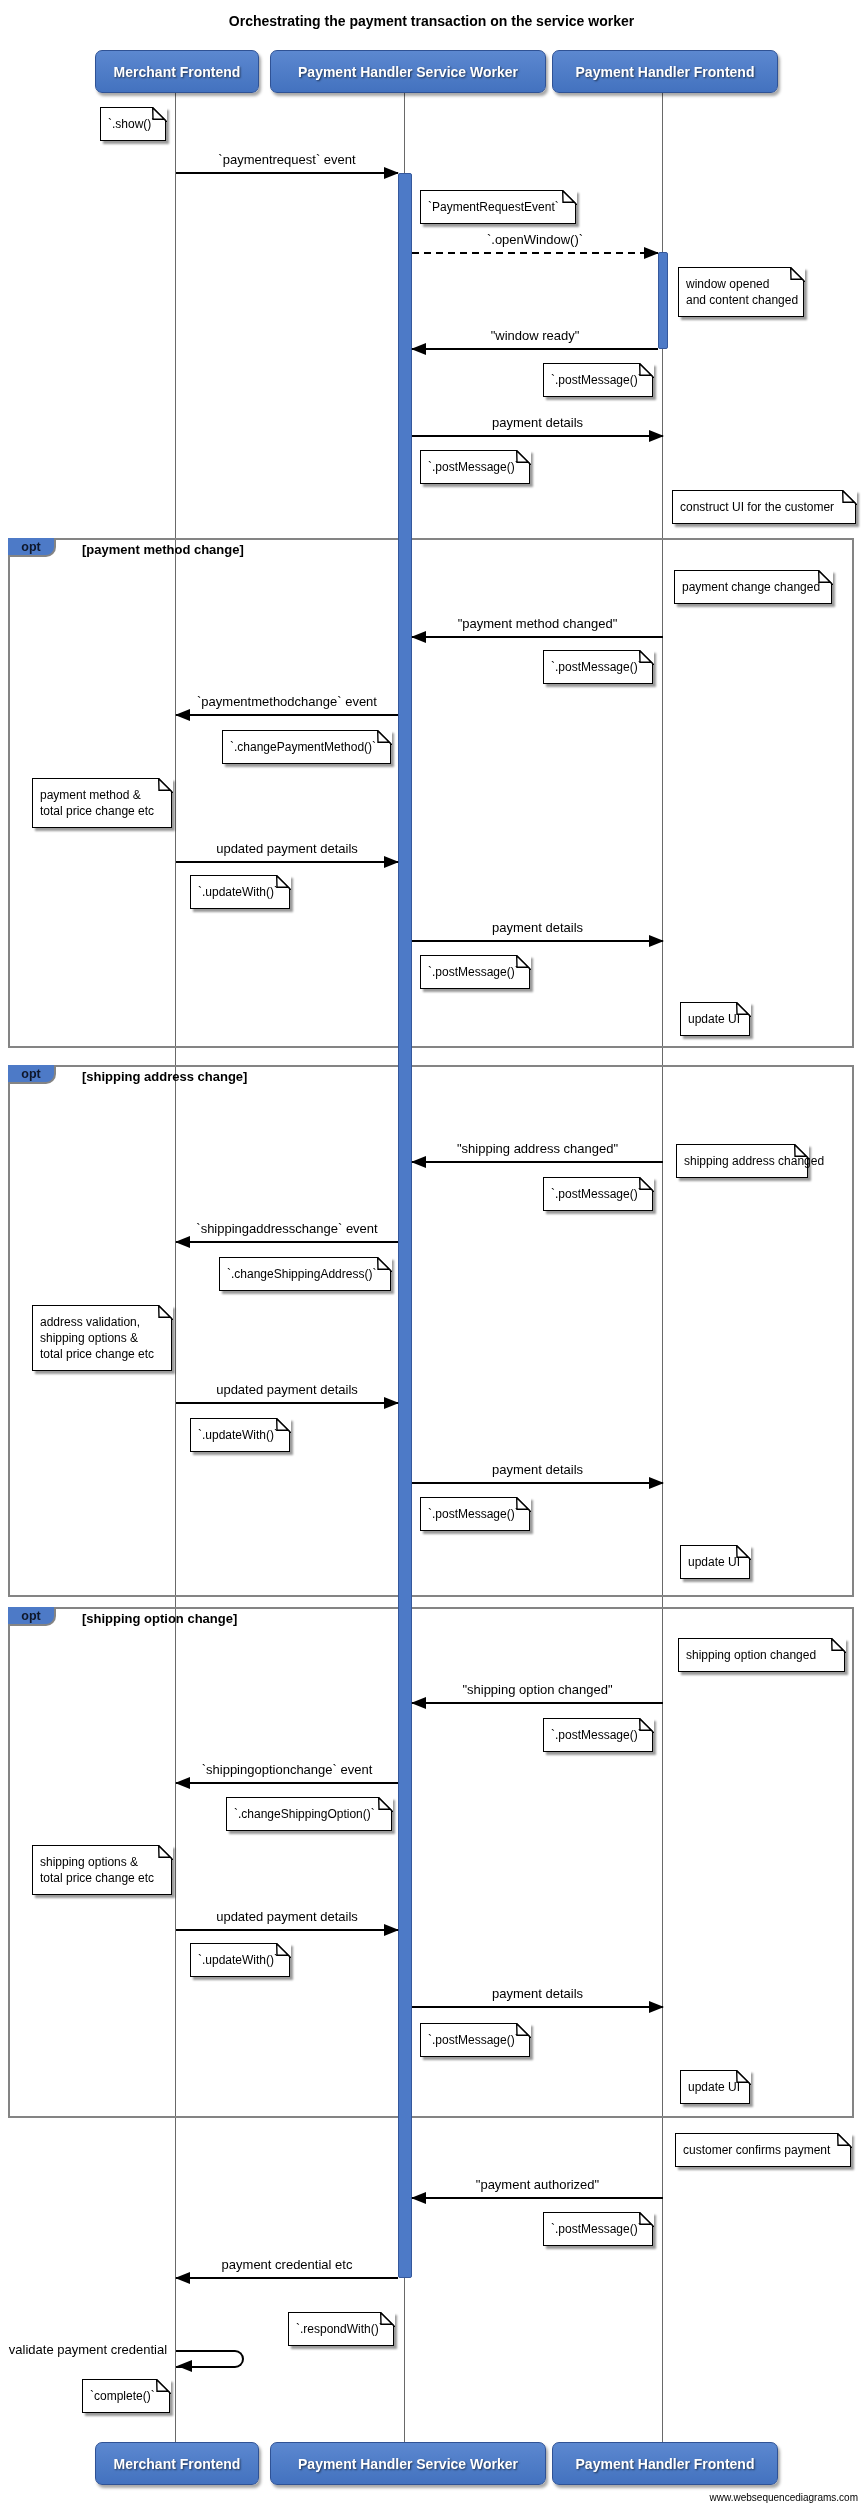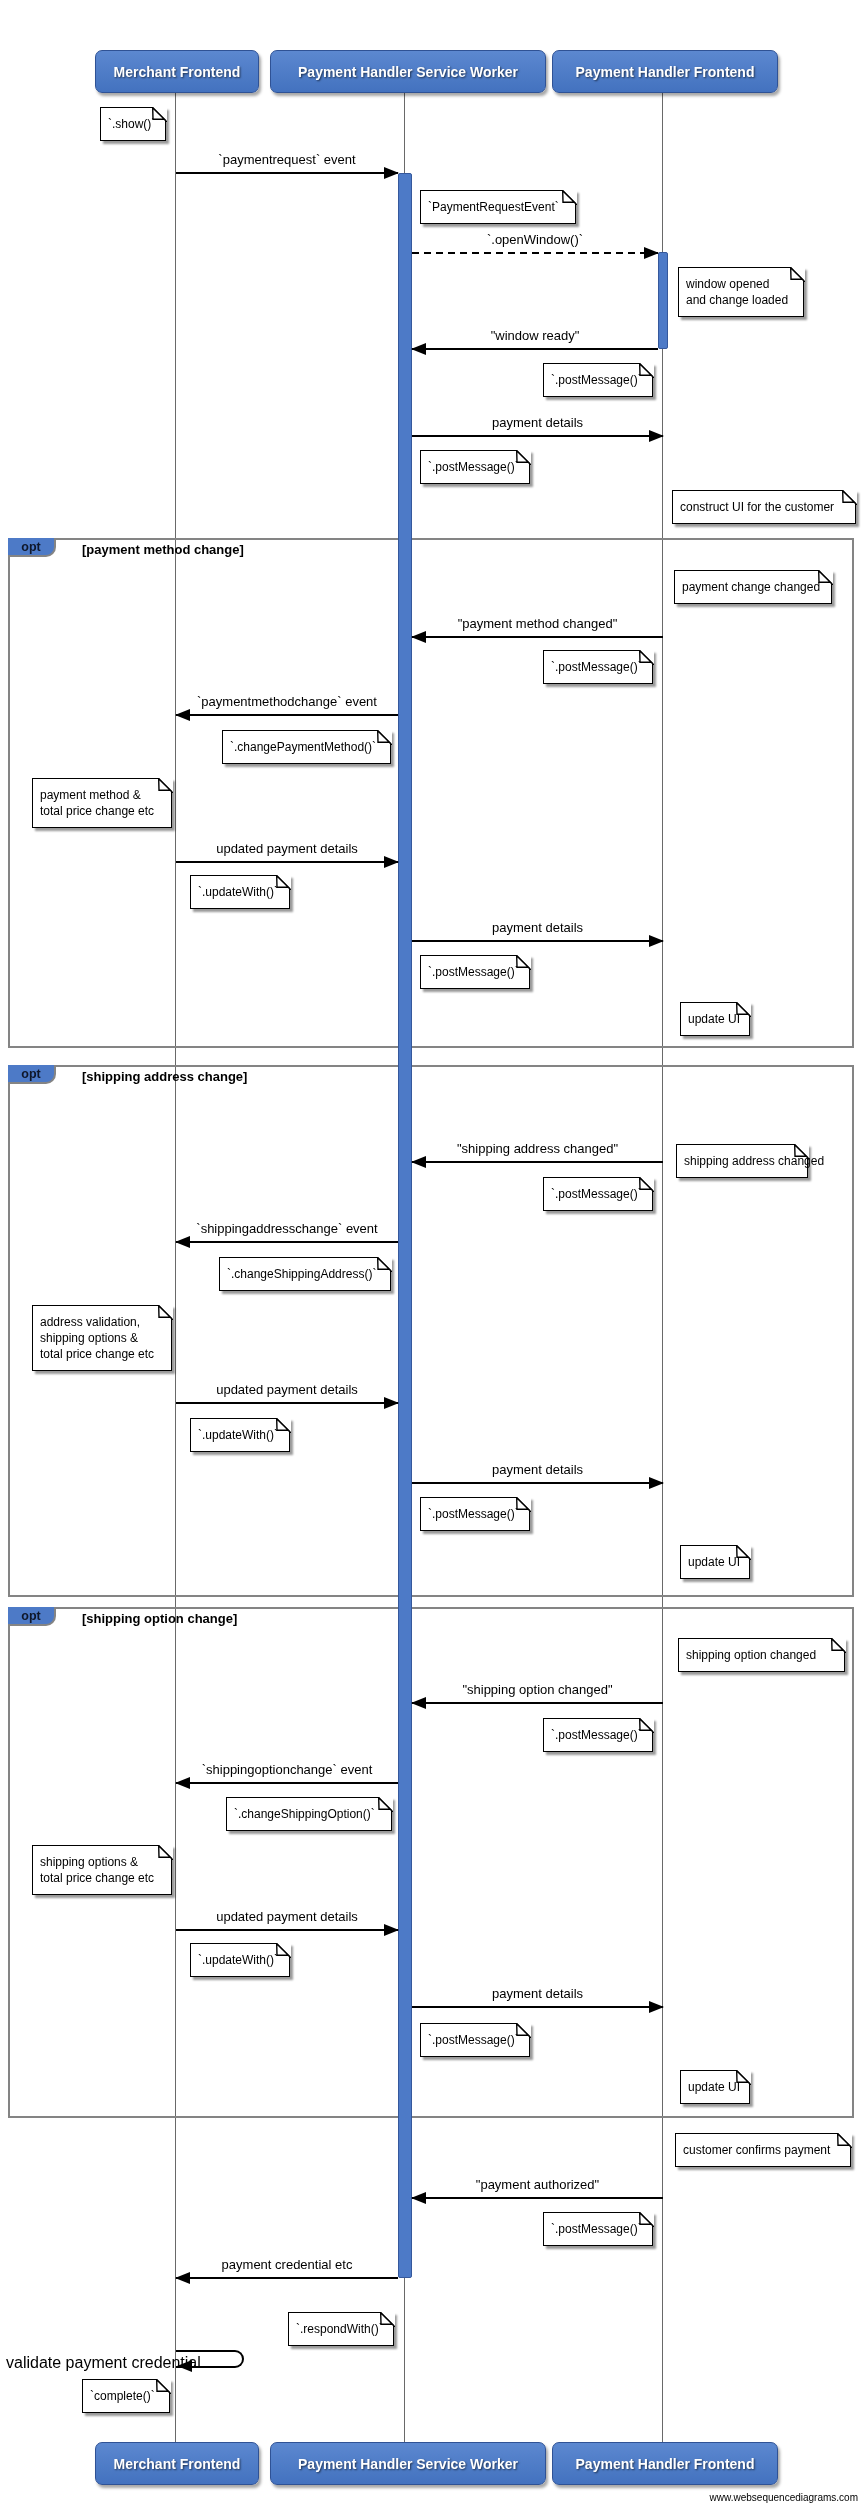"Orchestrating the payment transaction on" div.title { html: none -> <div>Orchestrating the payment transaction on the service worker</div> }
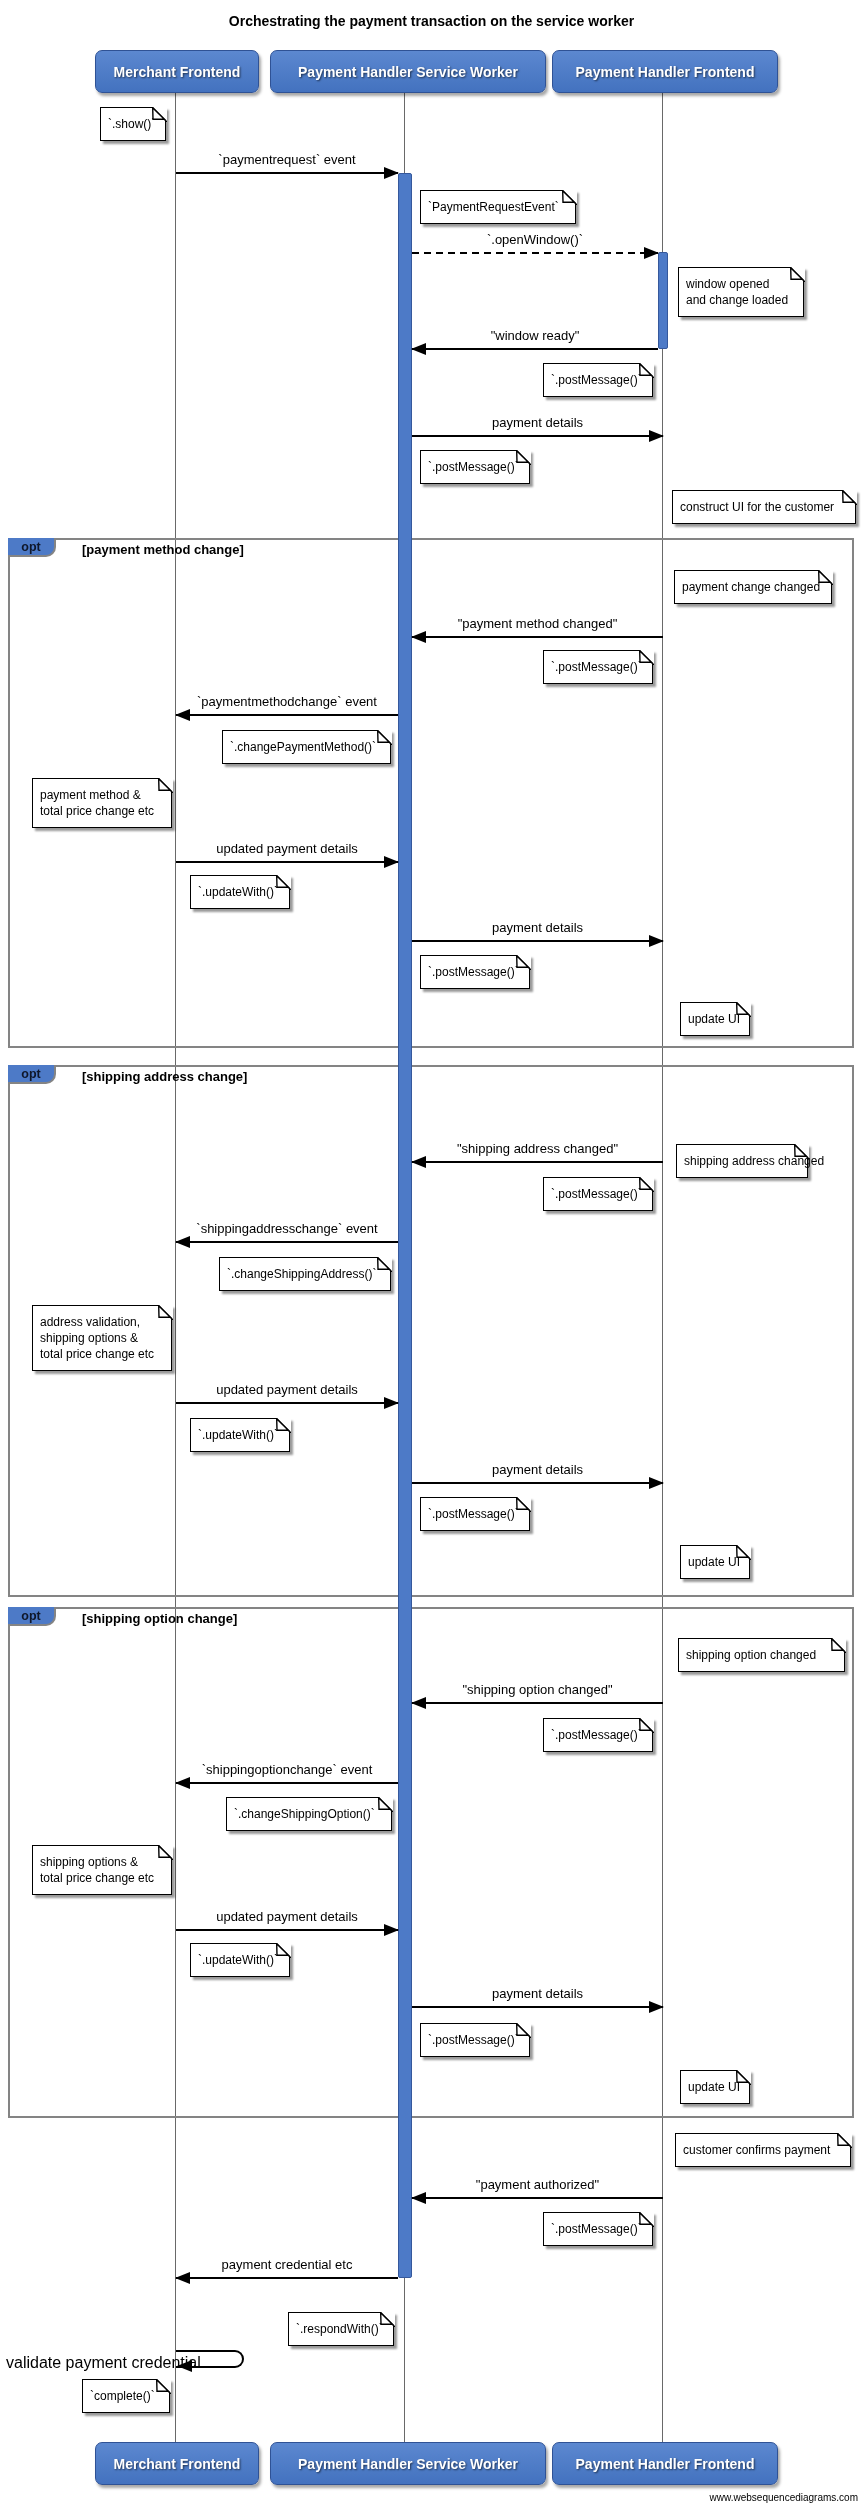"window opened" span.note-text { text: change loaded -> content changed }
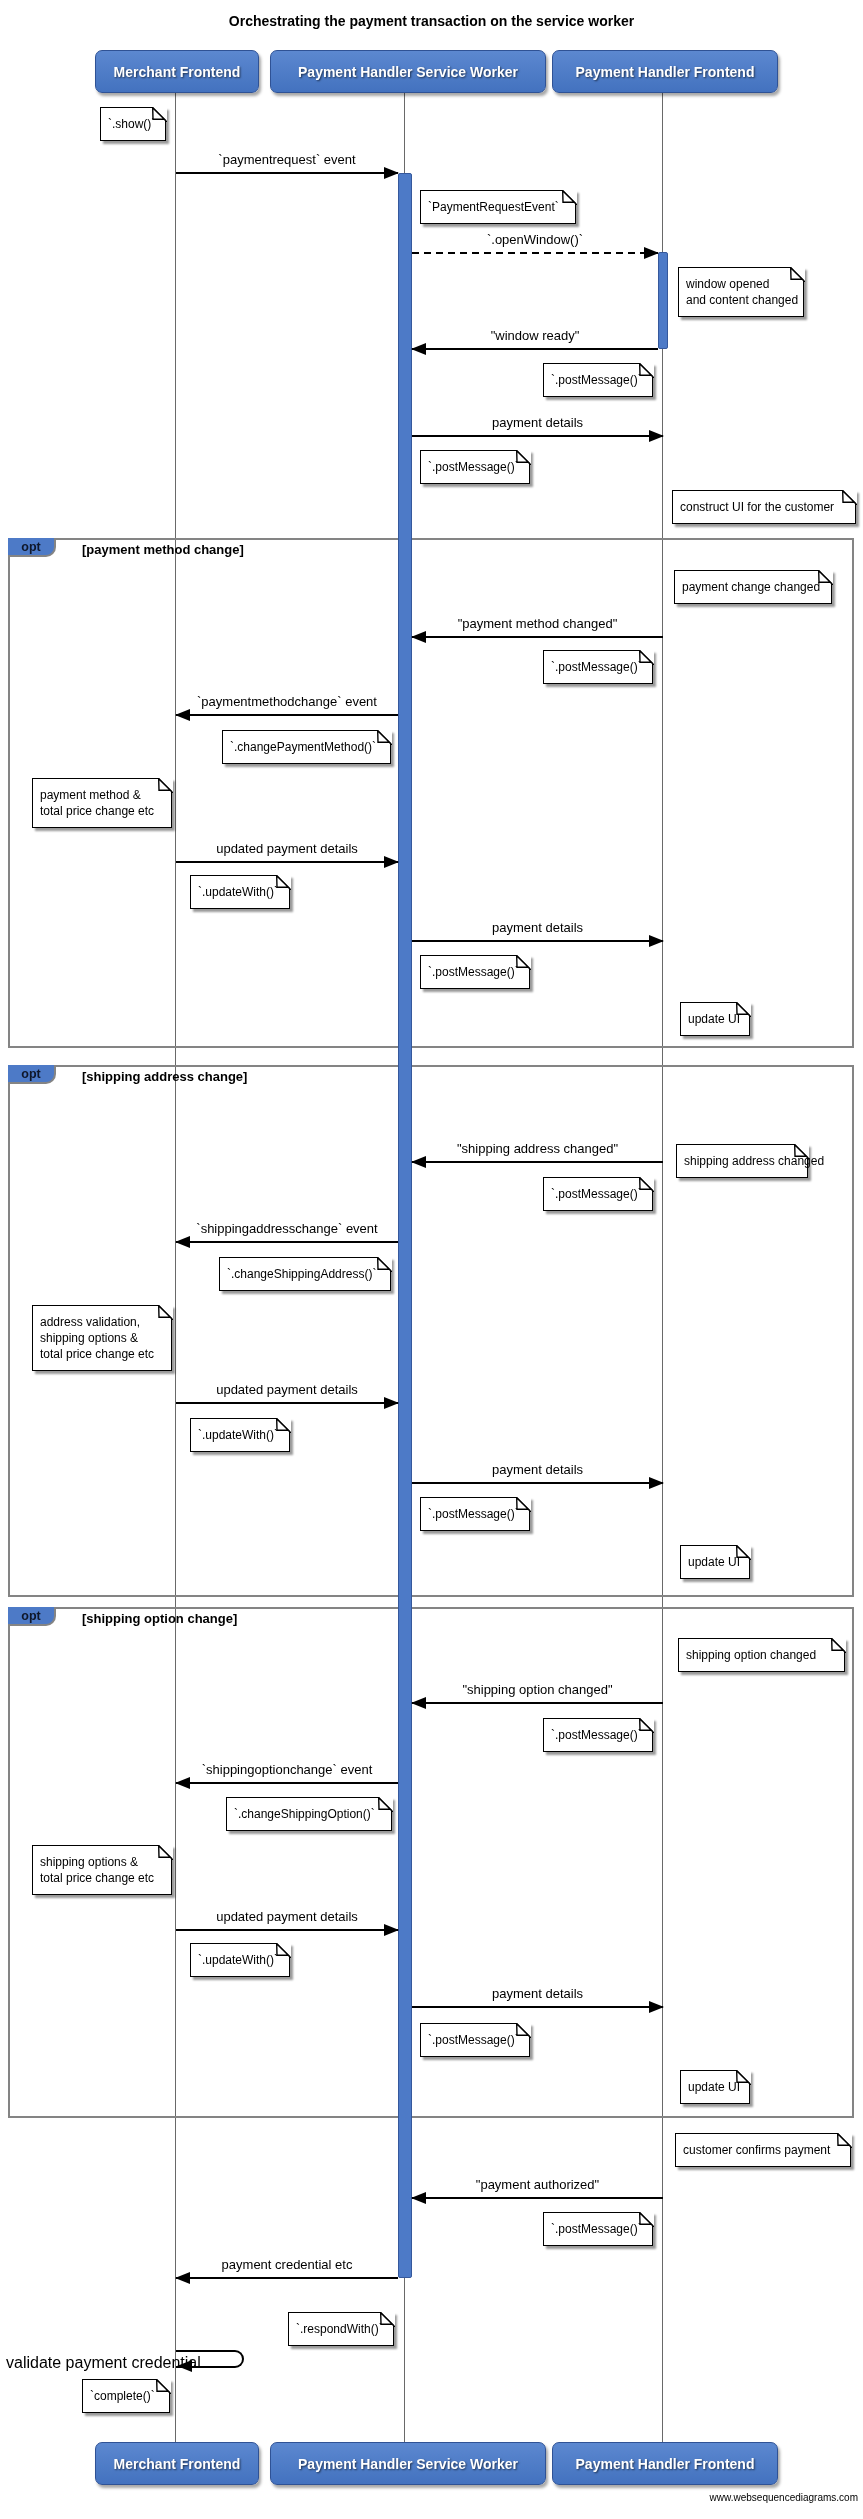"validate payment credential" .self-label { font-size: 16px -> 13px; margin-top: 12px -> none }
